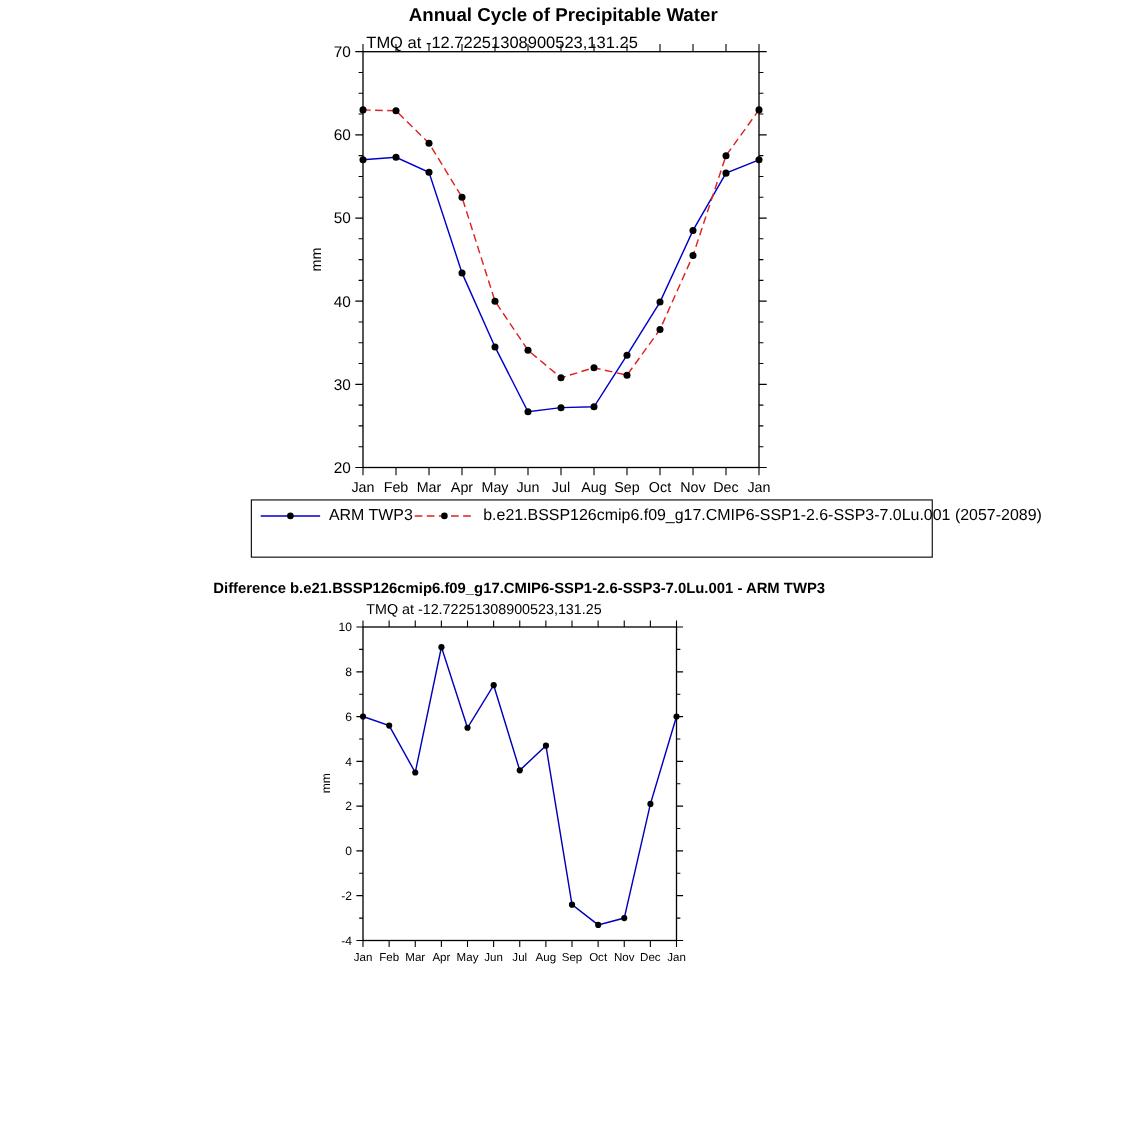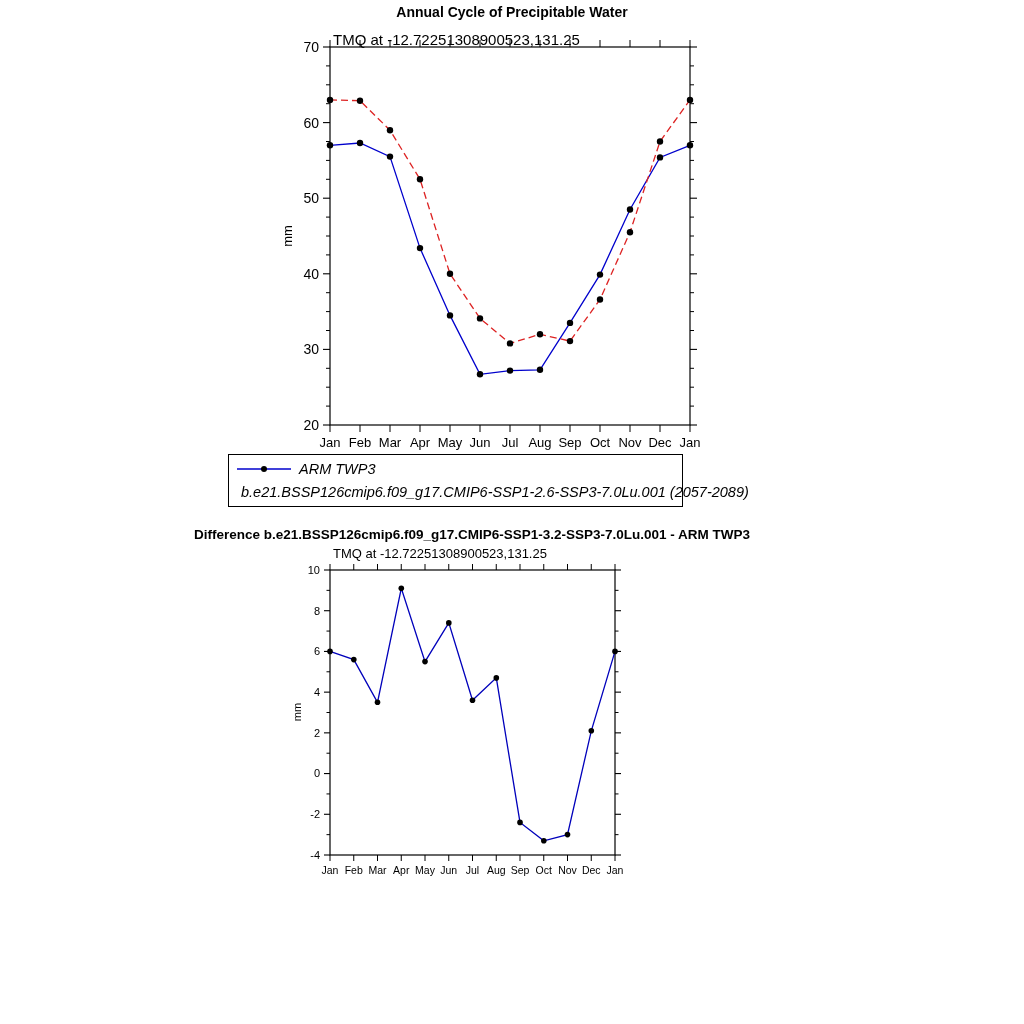"Annual Cycle of Precipitable Water" .page-title { font-size: 14px -> 17px }
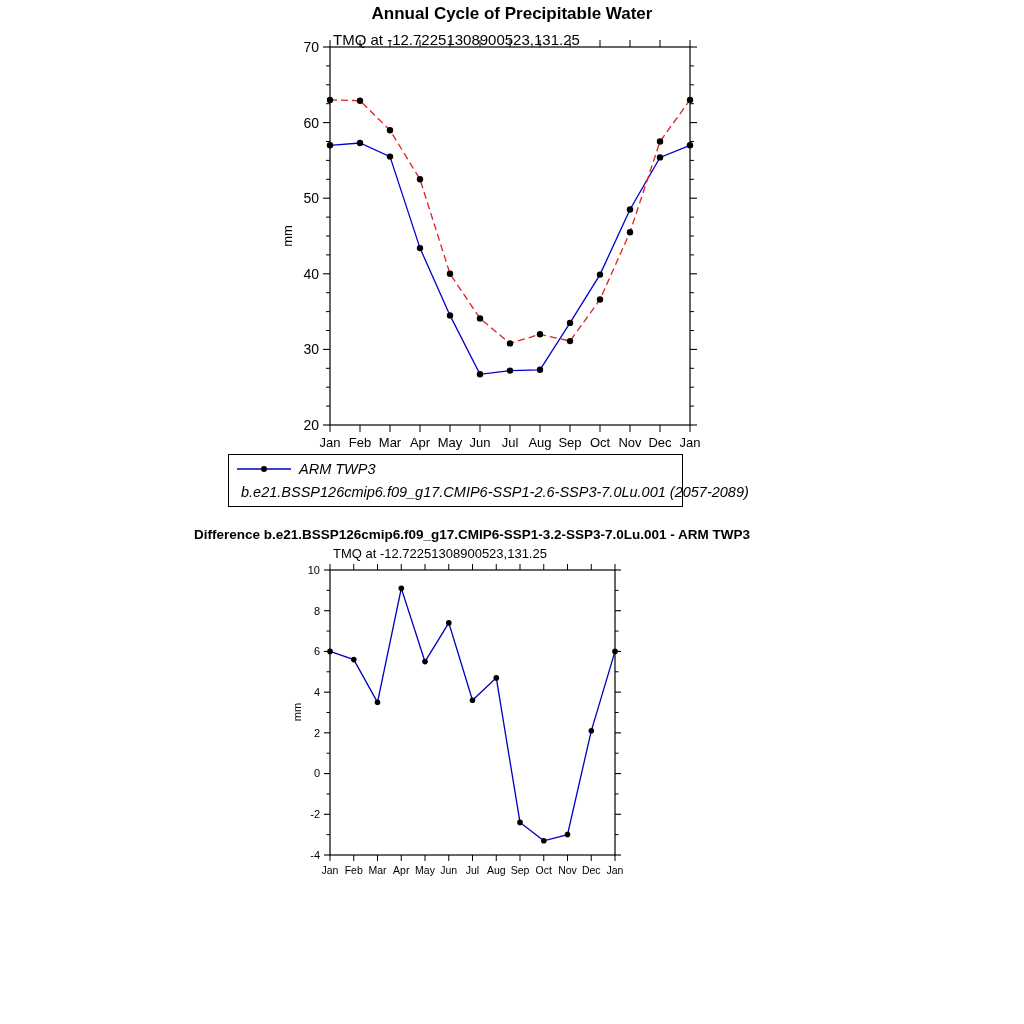"ARM TWP3" .legend-box { flex-direction: column -> row; font-style: italic -> none; width: 455px -> 620px }
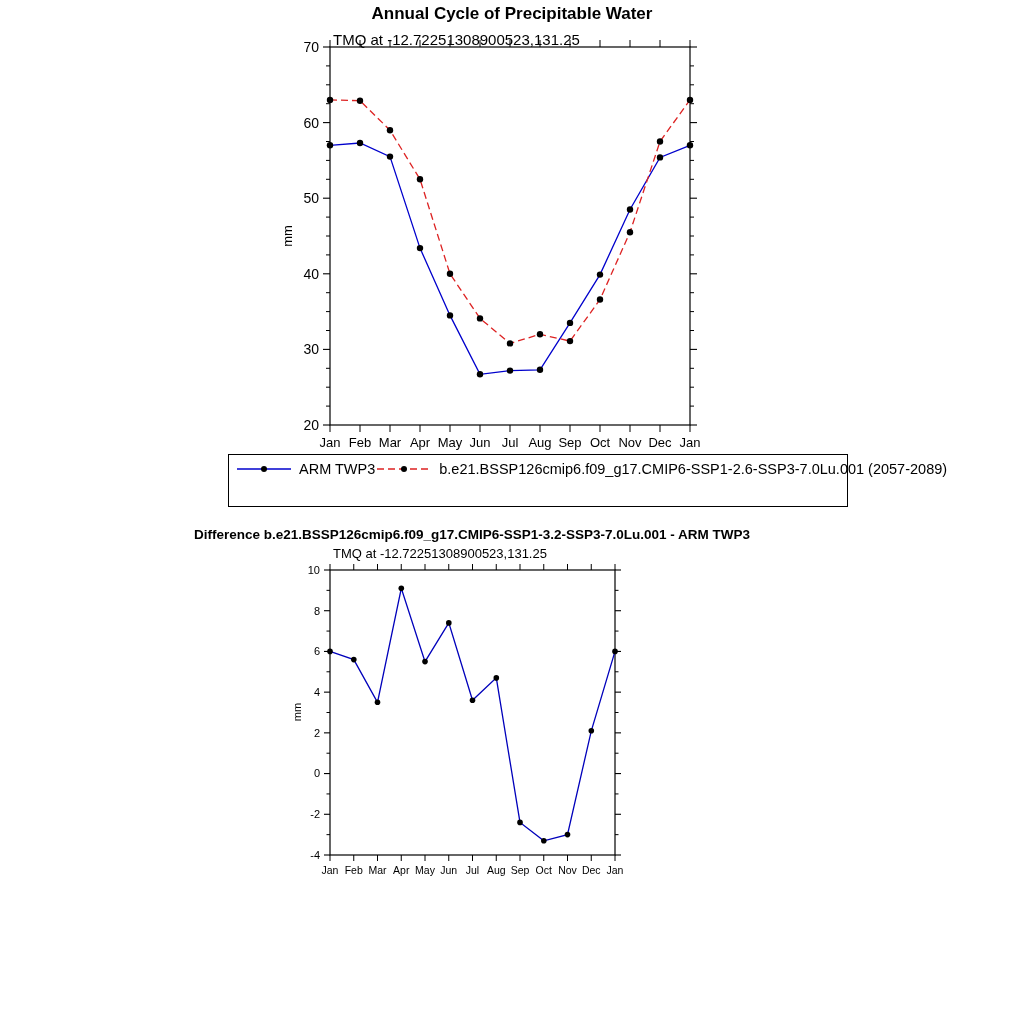"Difference" div.title1 { text: g17.CMIP6-SSP1-3.2-SSP3-7.0Lu.001 -> g17.CMIP6-SSP1-2.6-SSP3-7.0Lu.001 }
